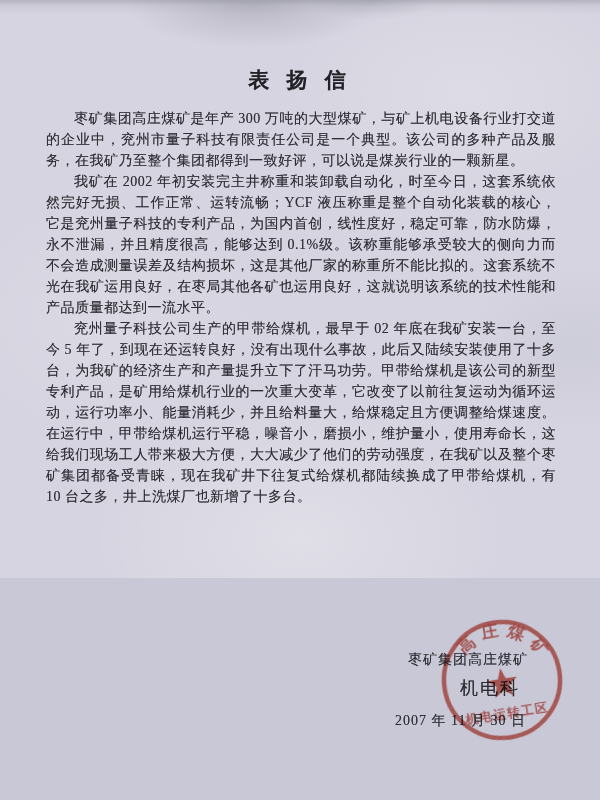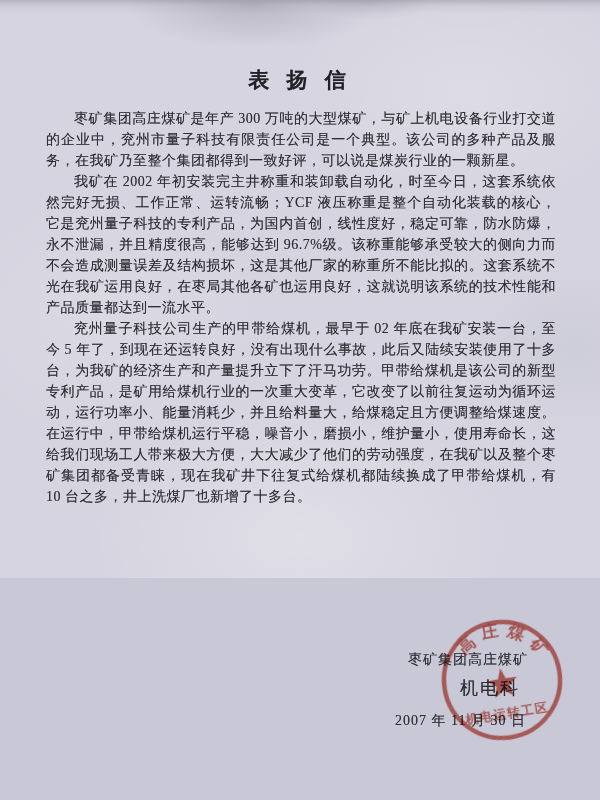"我矿在 2002" p { text: 96.7% -> 0.1% }
